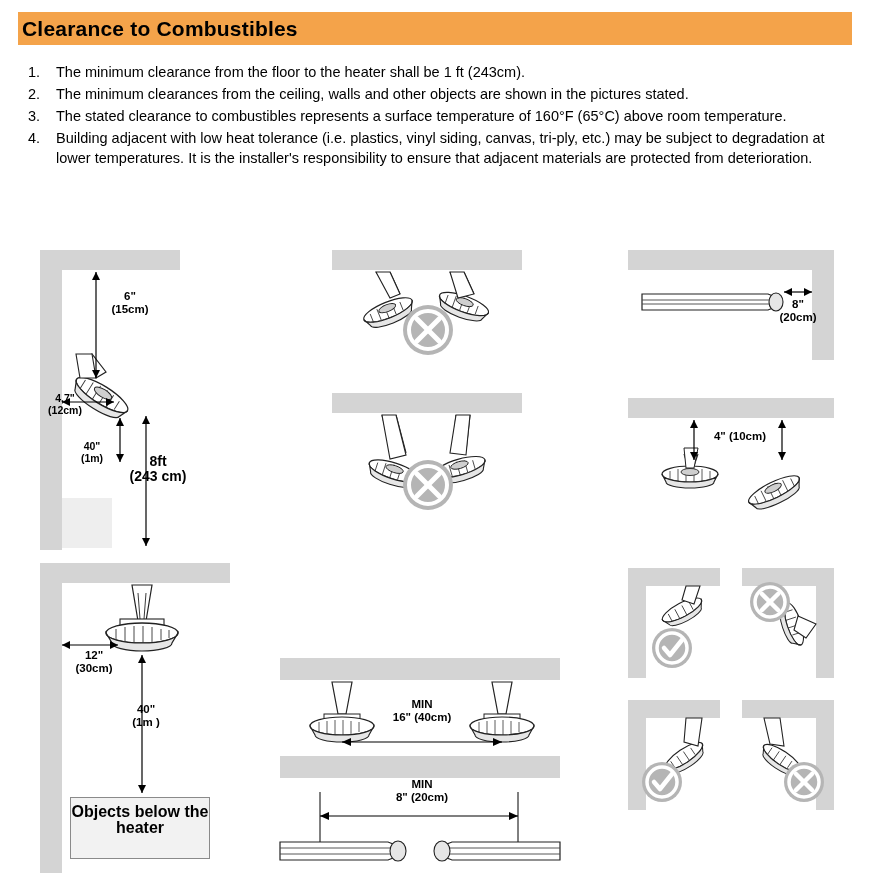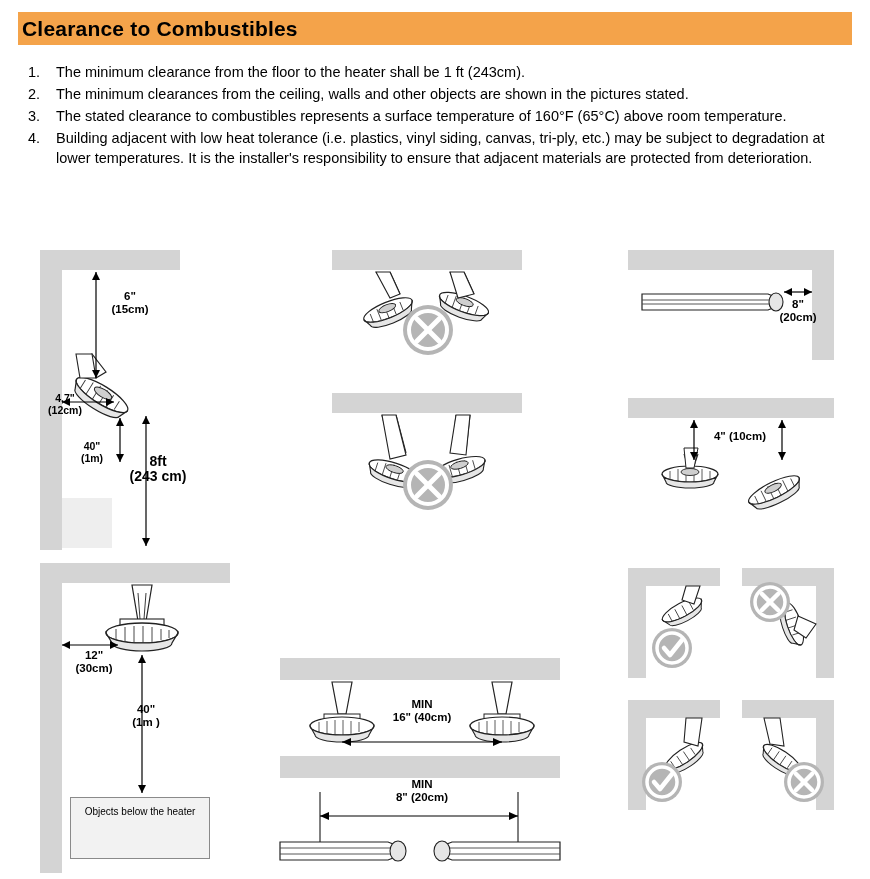"Objects below the heater" .objbox { font-size: 10px -> 16px; font-weight: normal -> bold }
